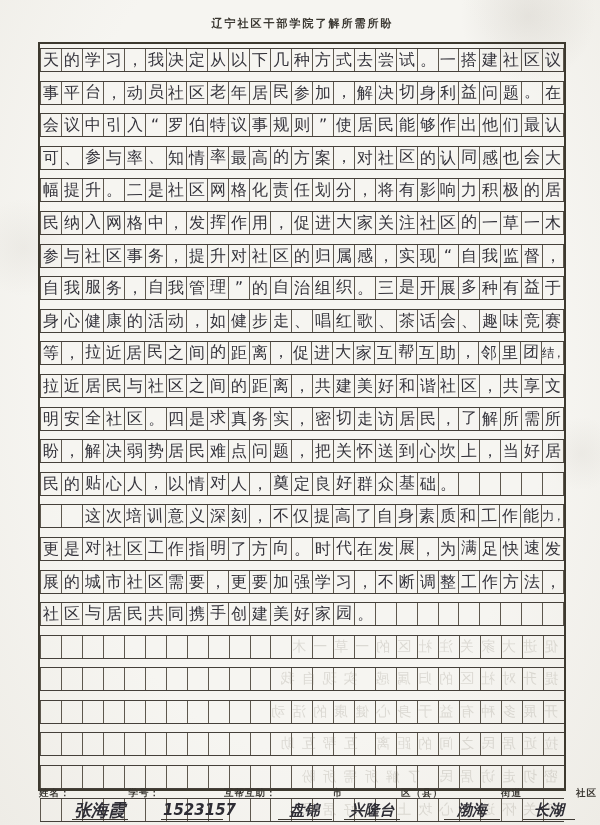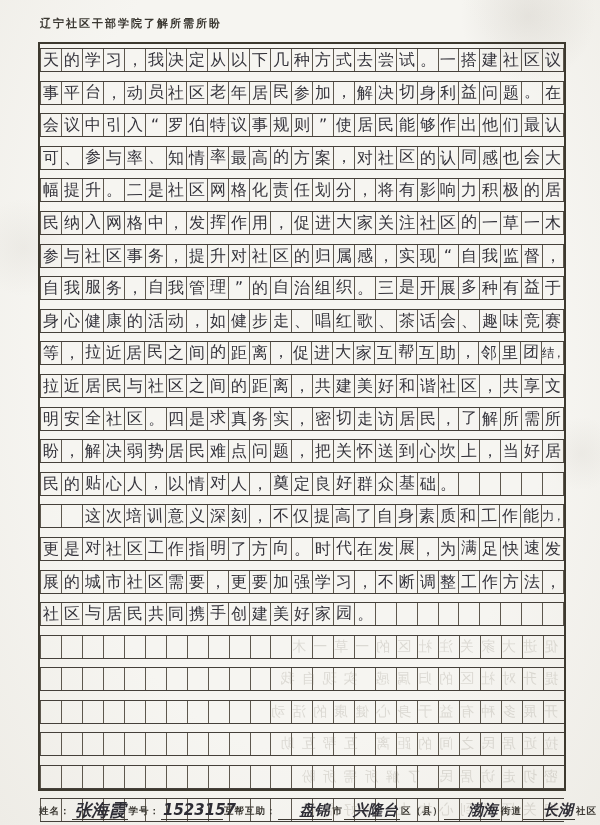"辽宁社区干部学院" .hdr { justify-content: flex-start -> center }
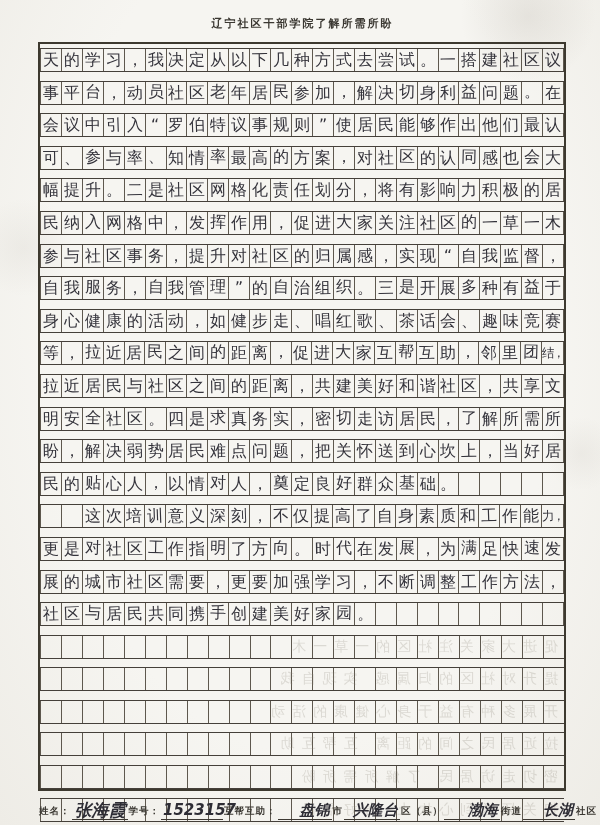"姓名：" .flabel { padding: 0 1px 2px 1px -> 0 1px 20px 1px }
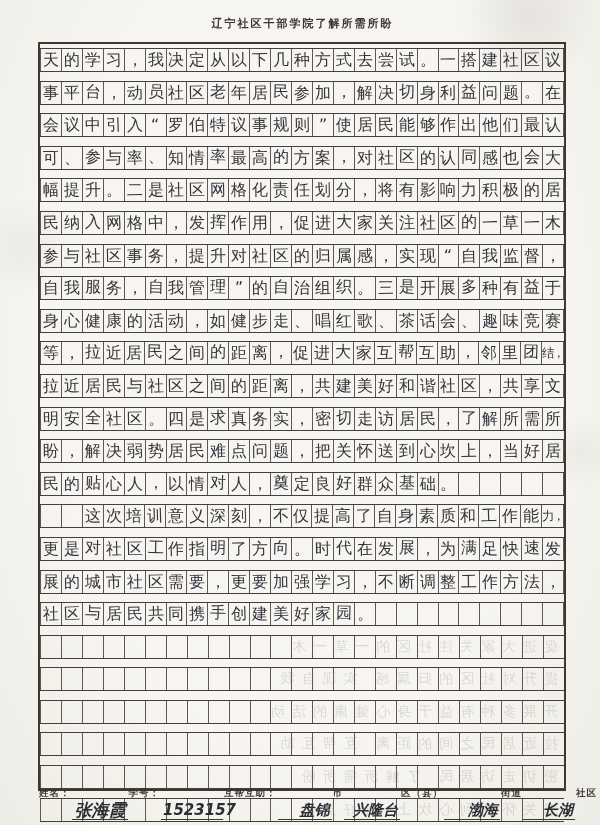"张海霞" .fvalue { text-align: right -> center }
